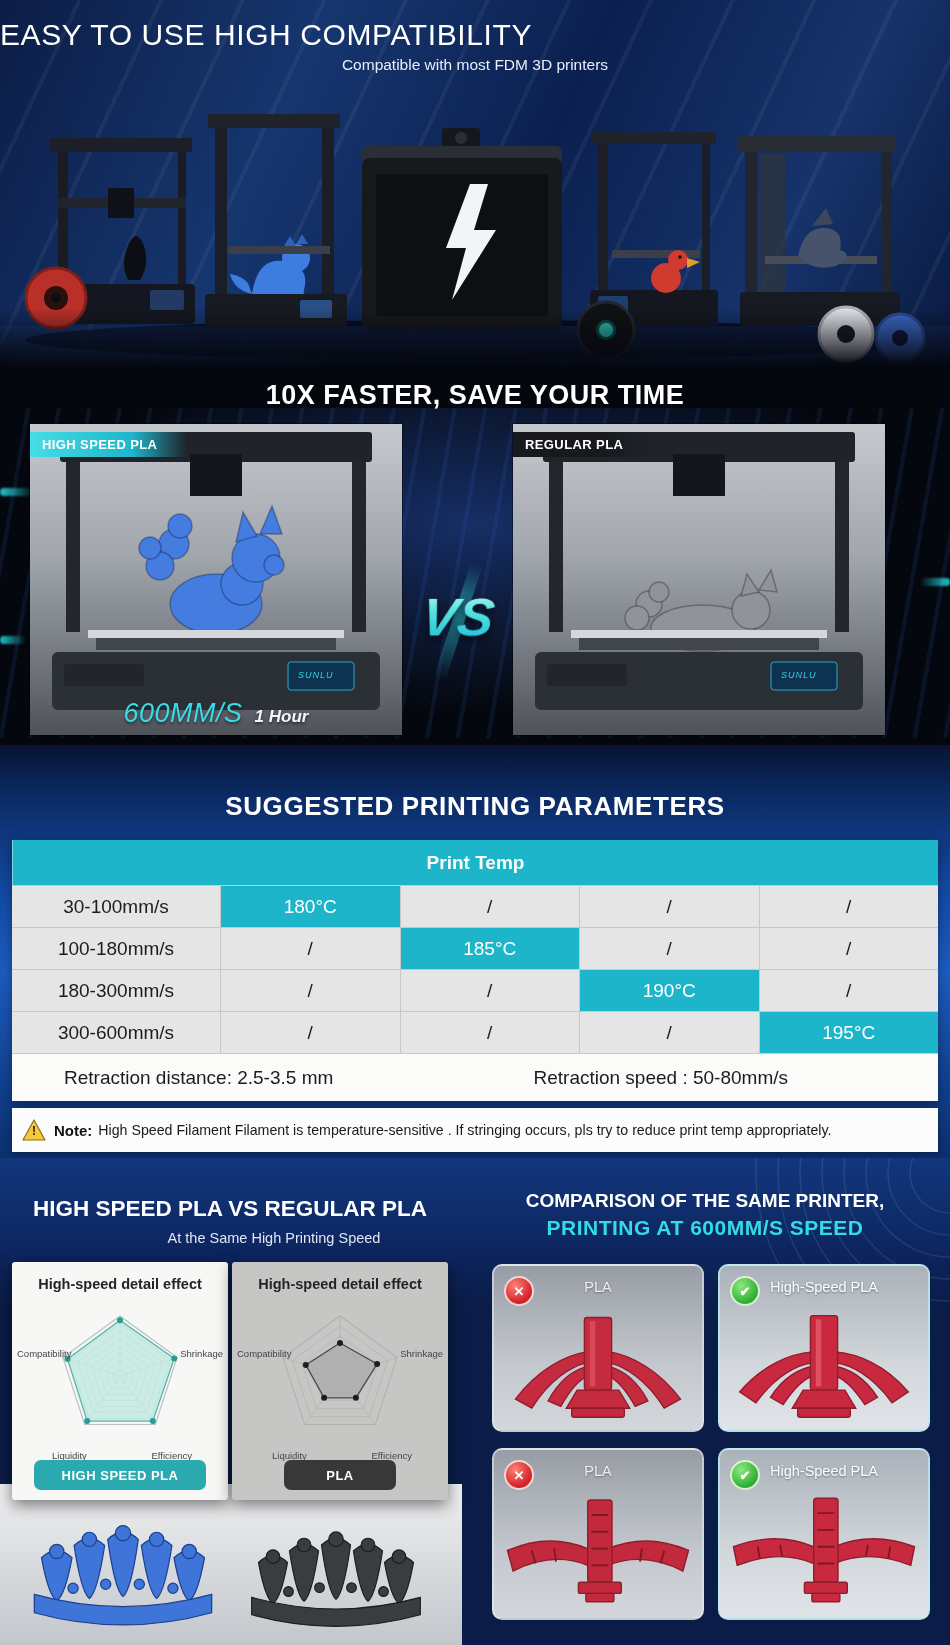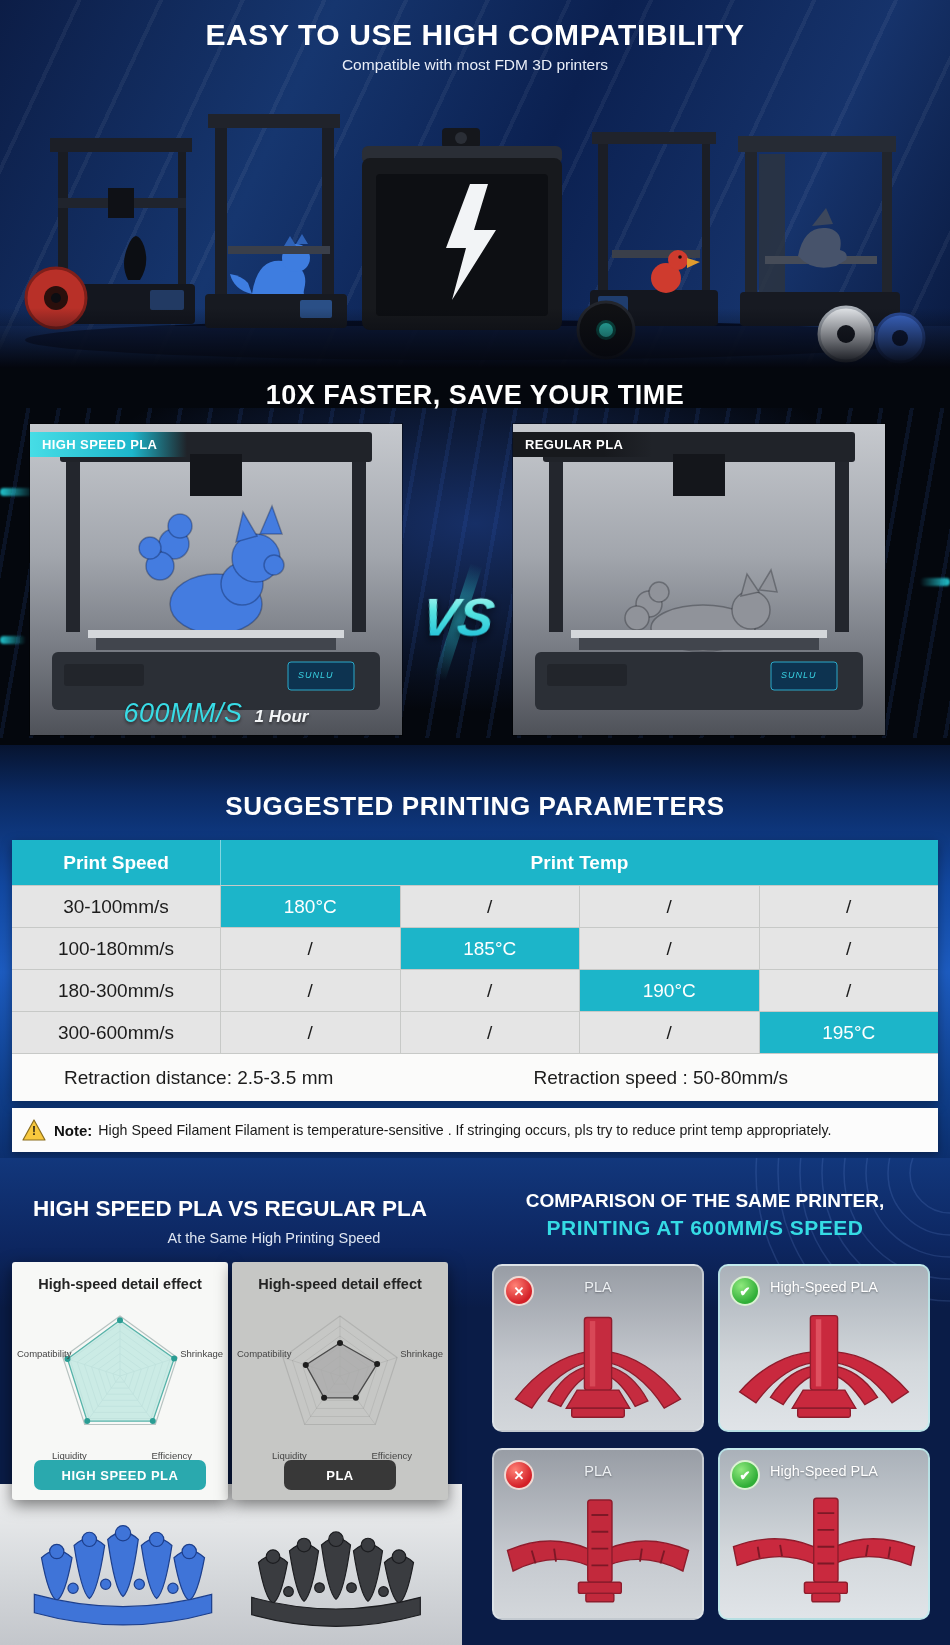"EASY TO USE HIGH COMPATIBILITY" .hero-title { font-weight: 700 -> 400; text-align: center -> left }
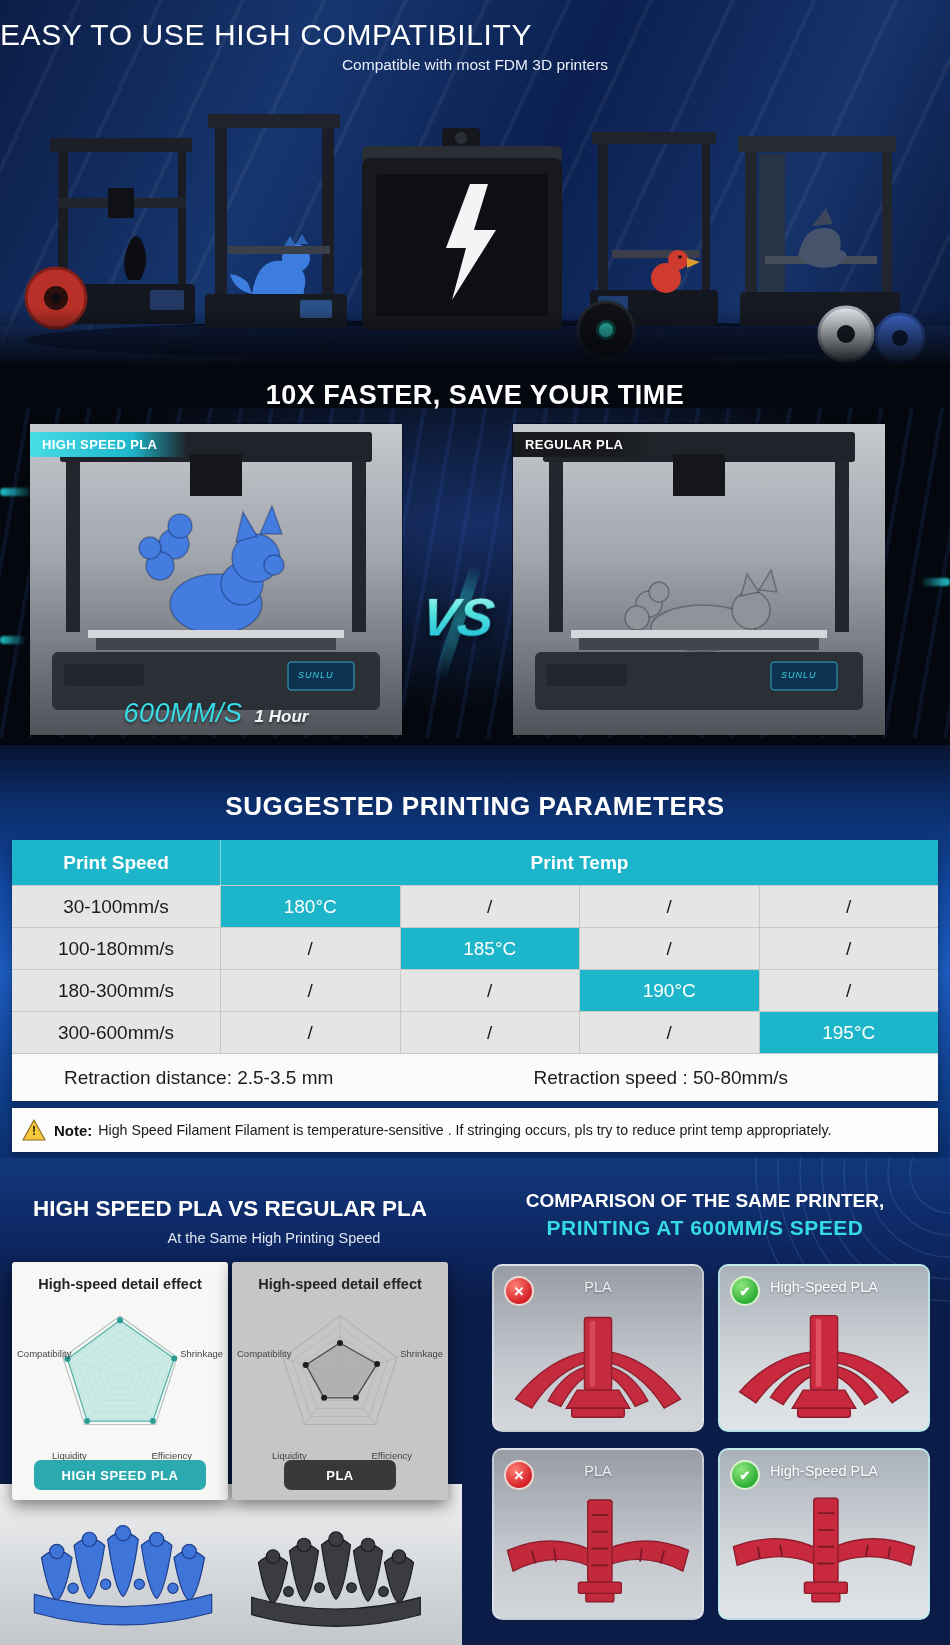"Print Speed" div.tc { html: <div>Print Speed</div> -> none }
